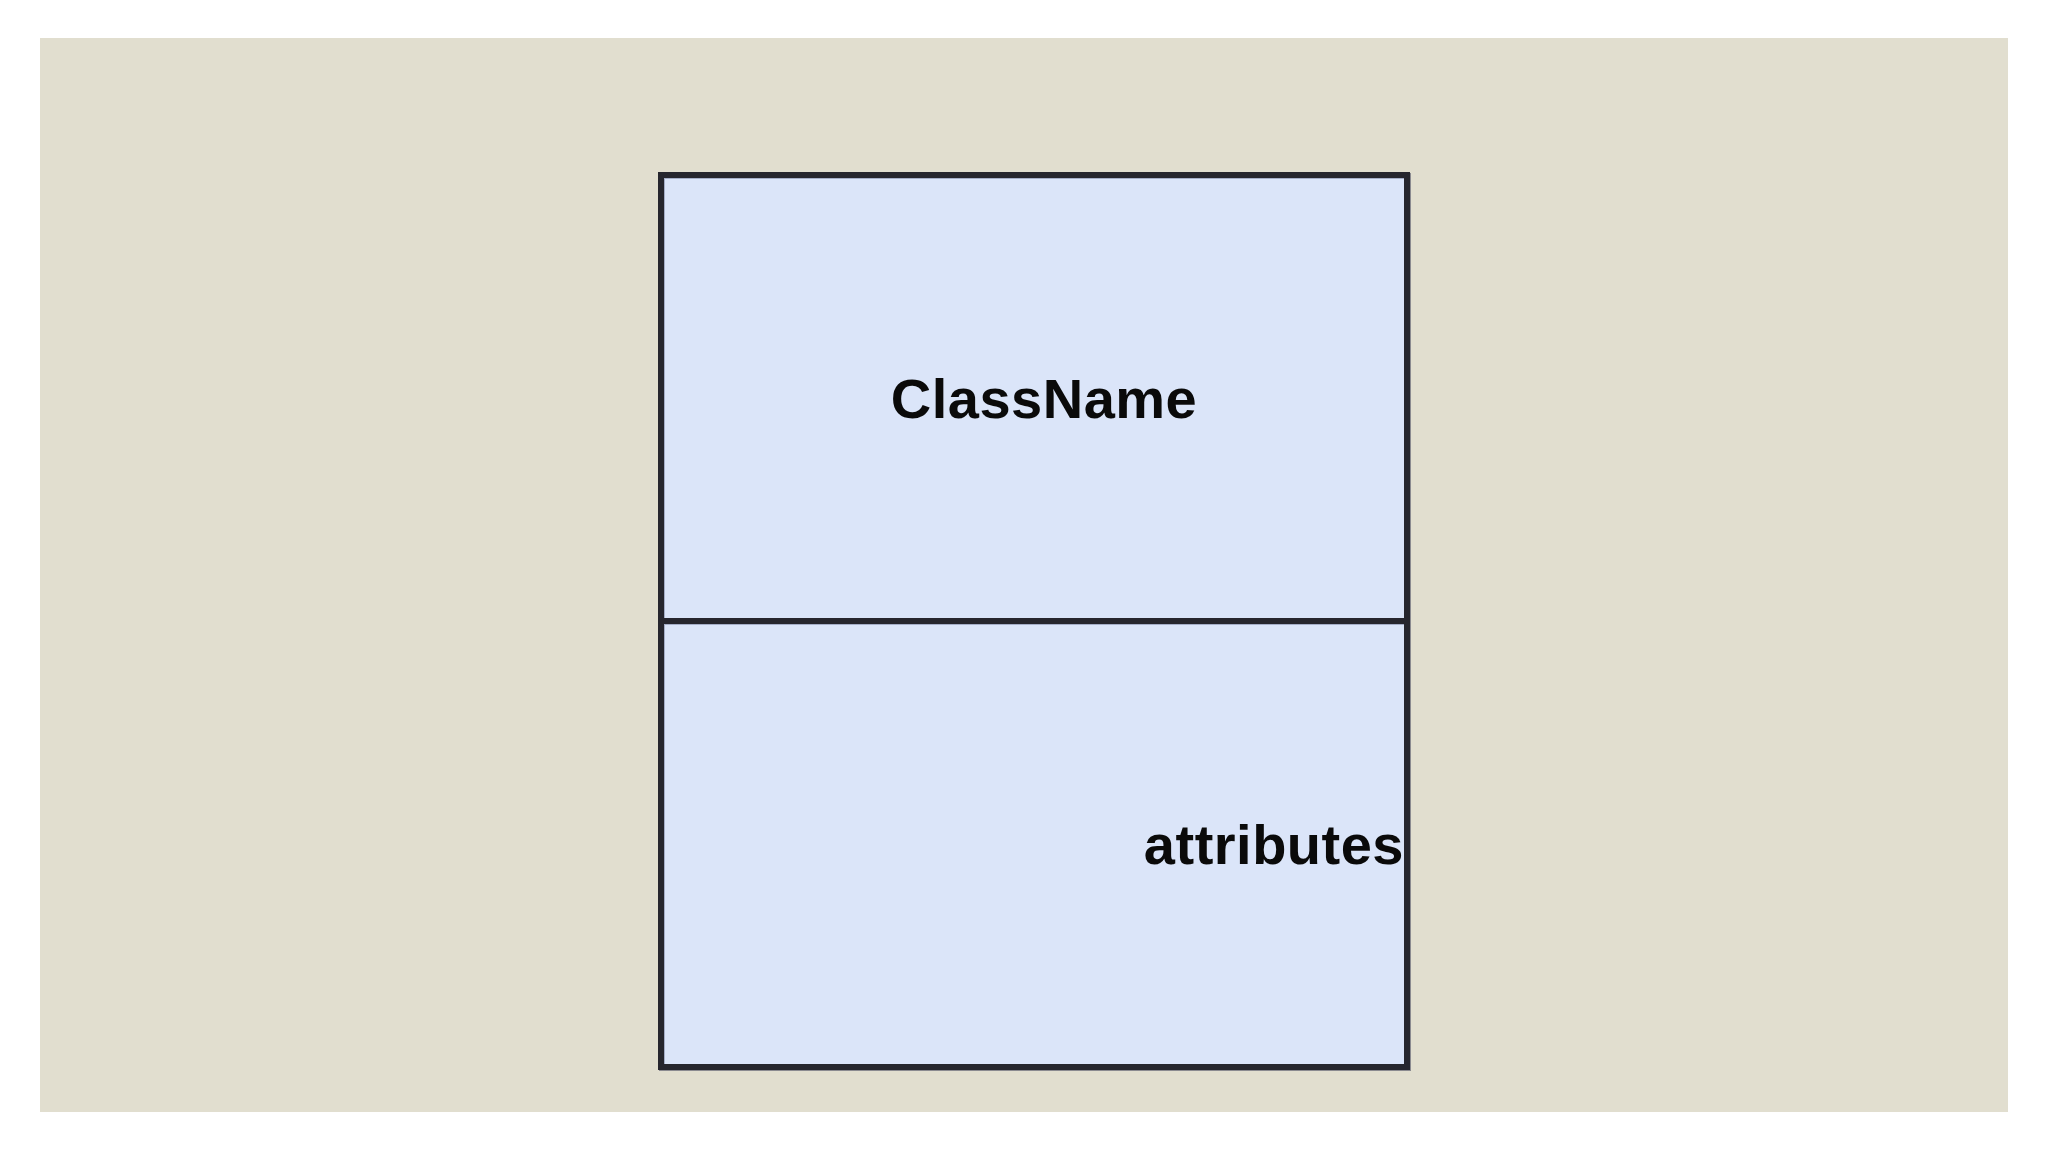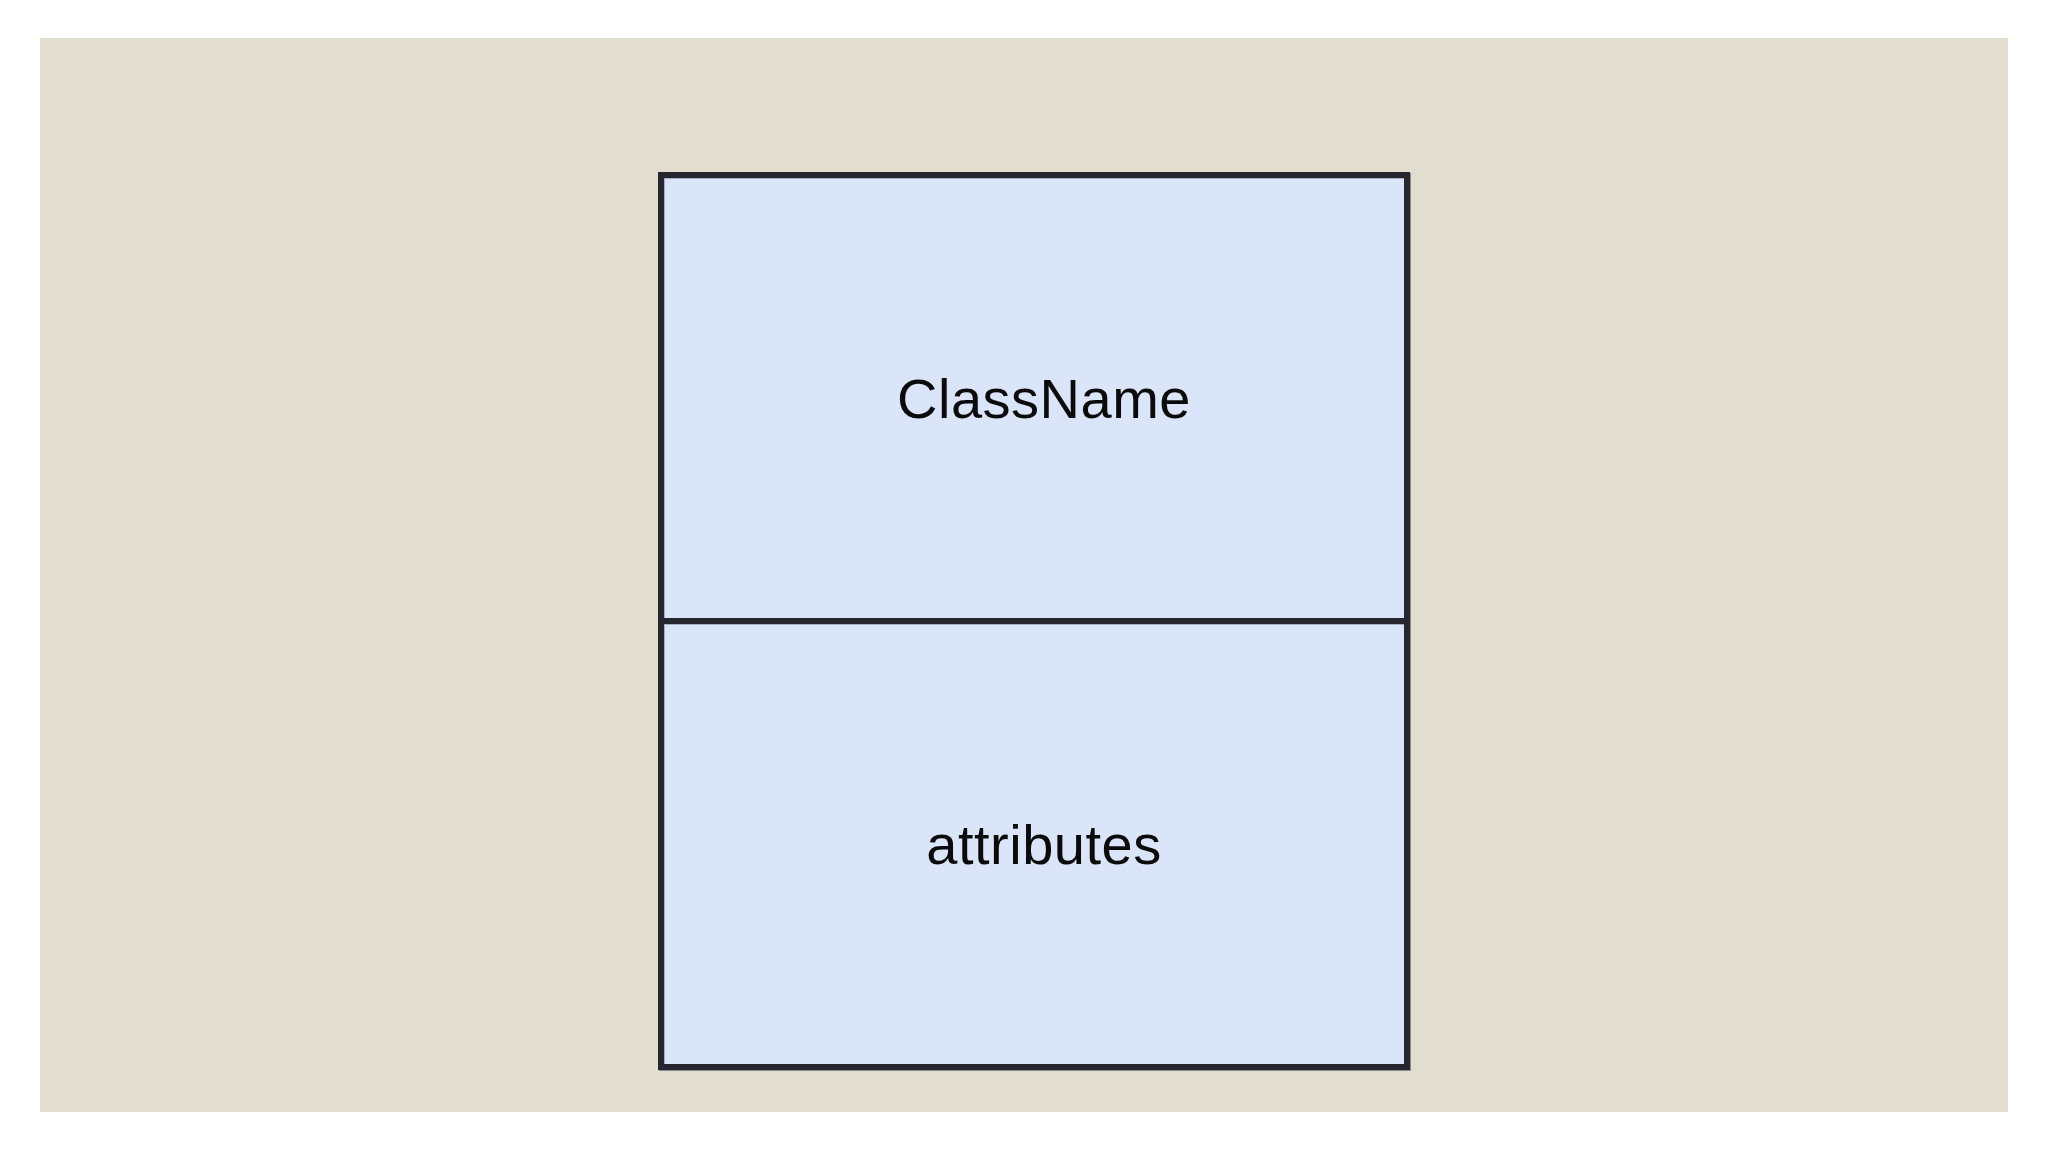"ClassName" .compartment-label { font-weight: normal -> bold }
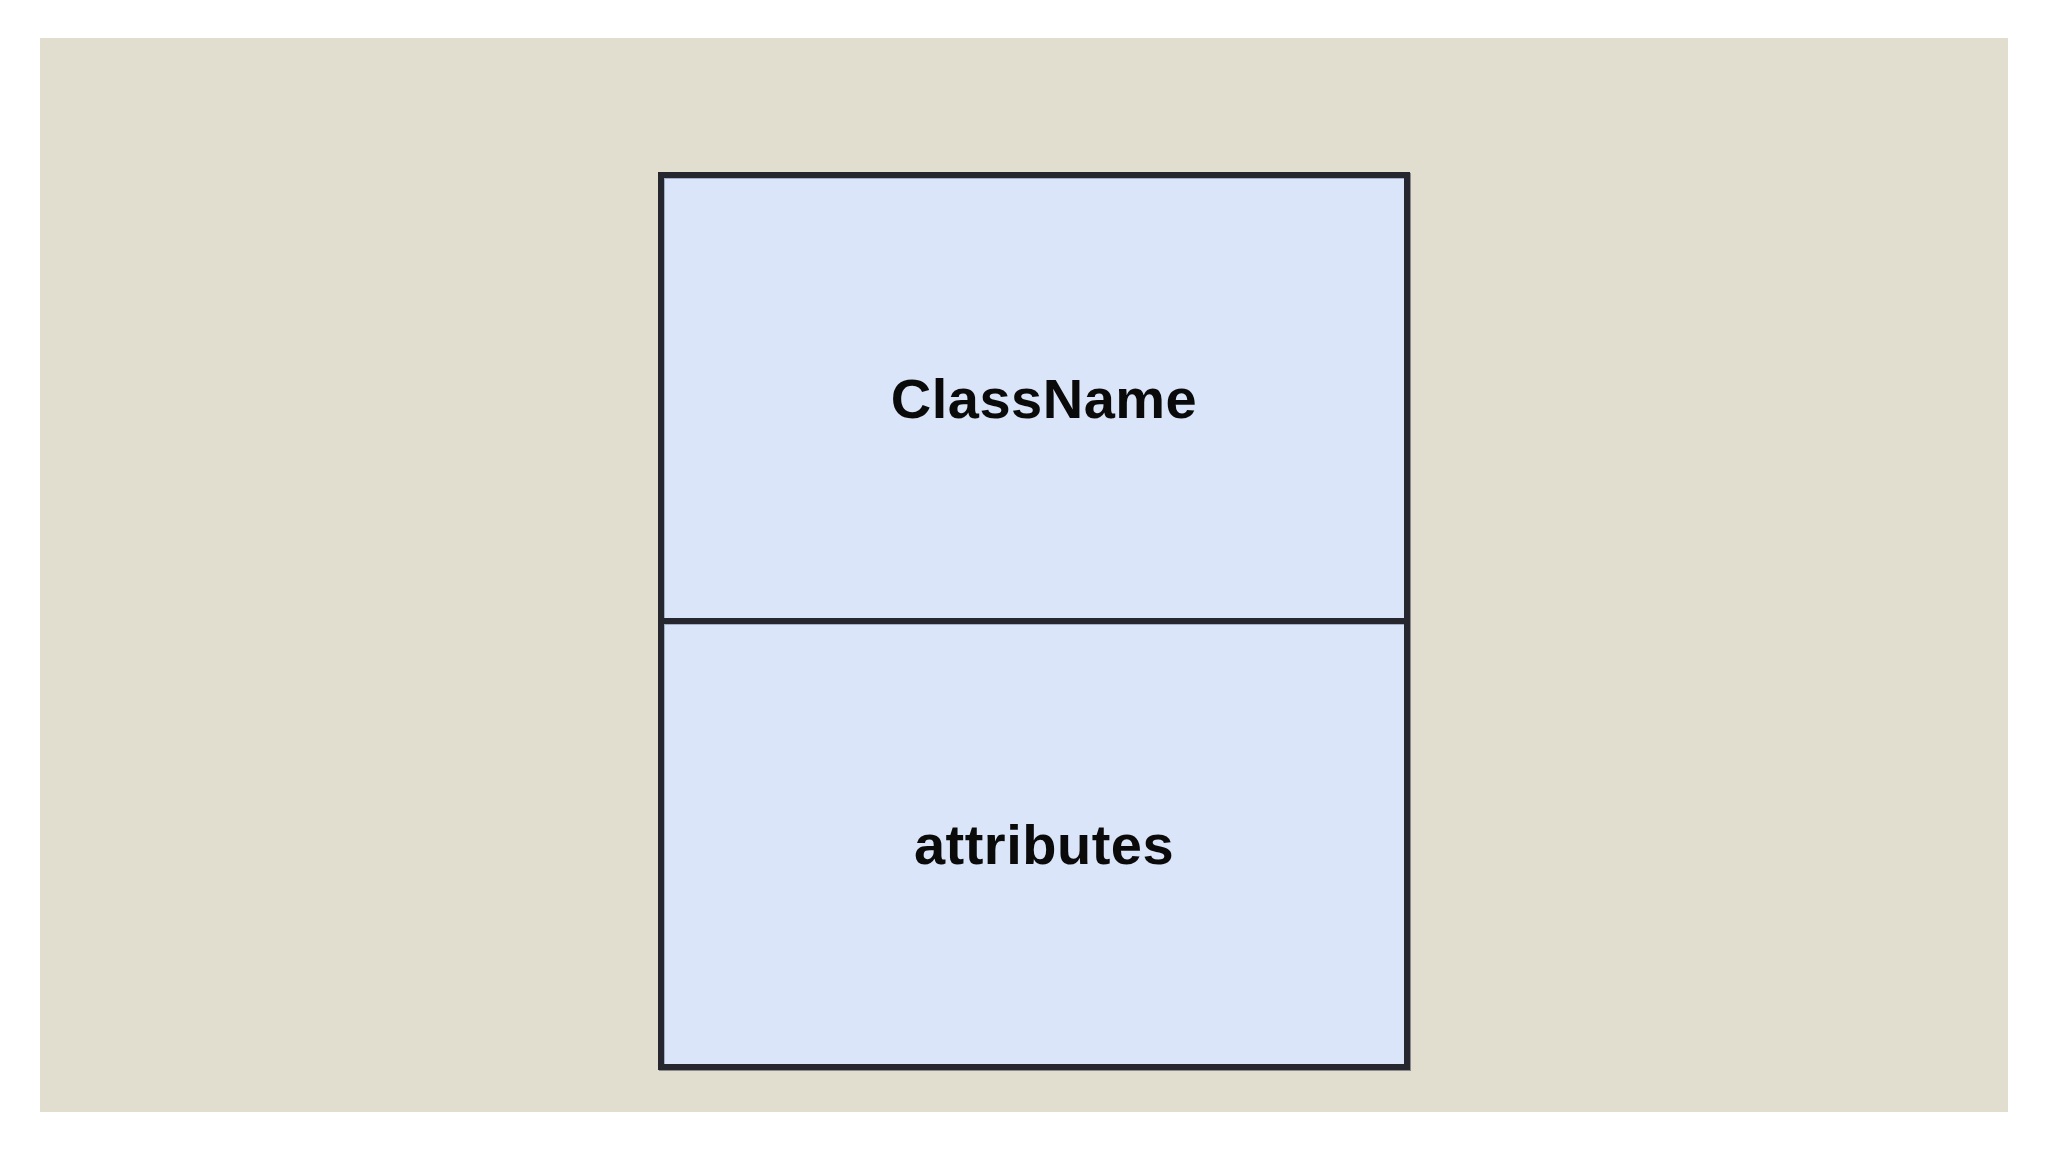"attributes" .compartment + .compartment { justify-content: none -> flex-end }
